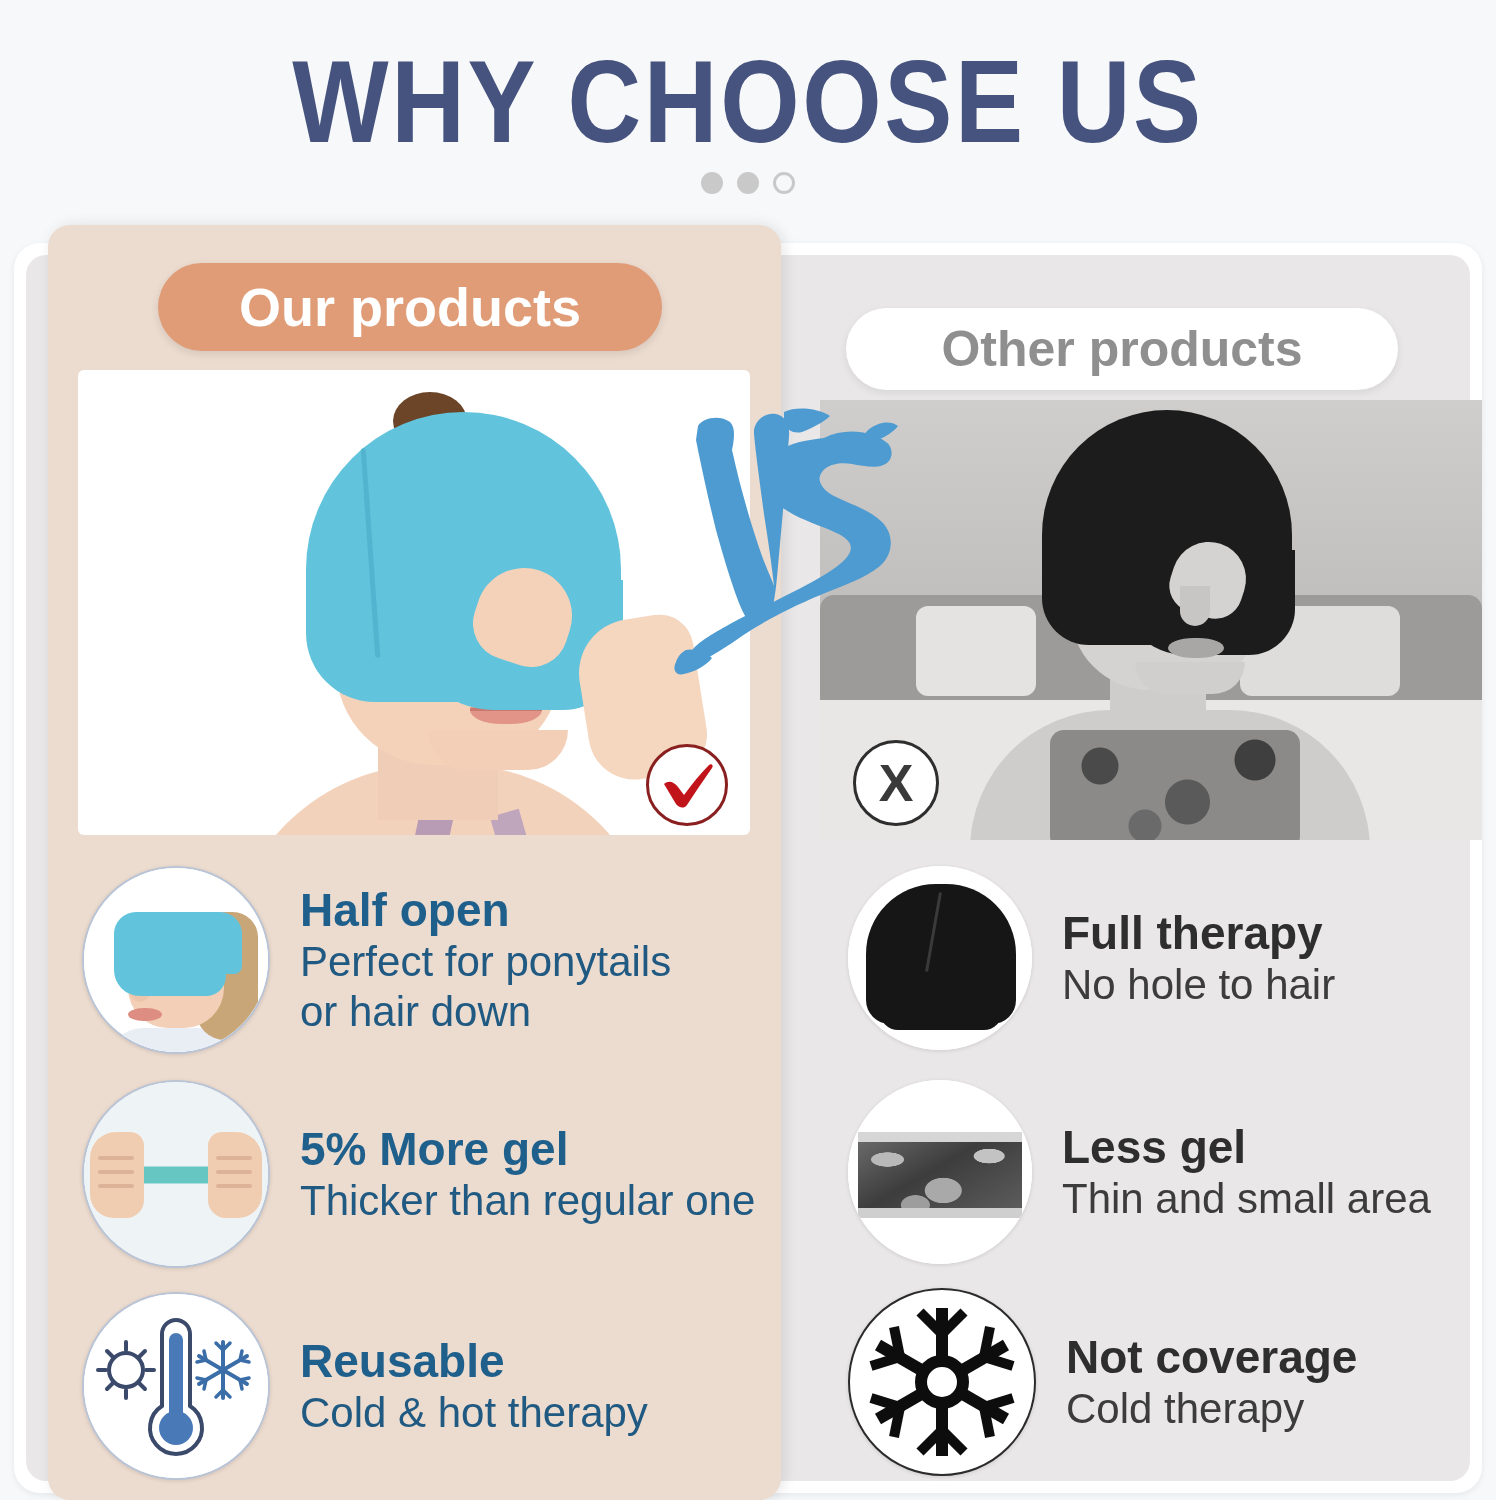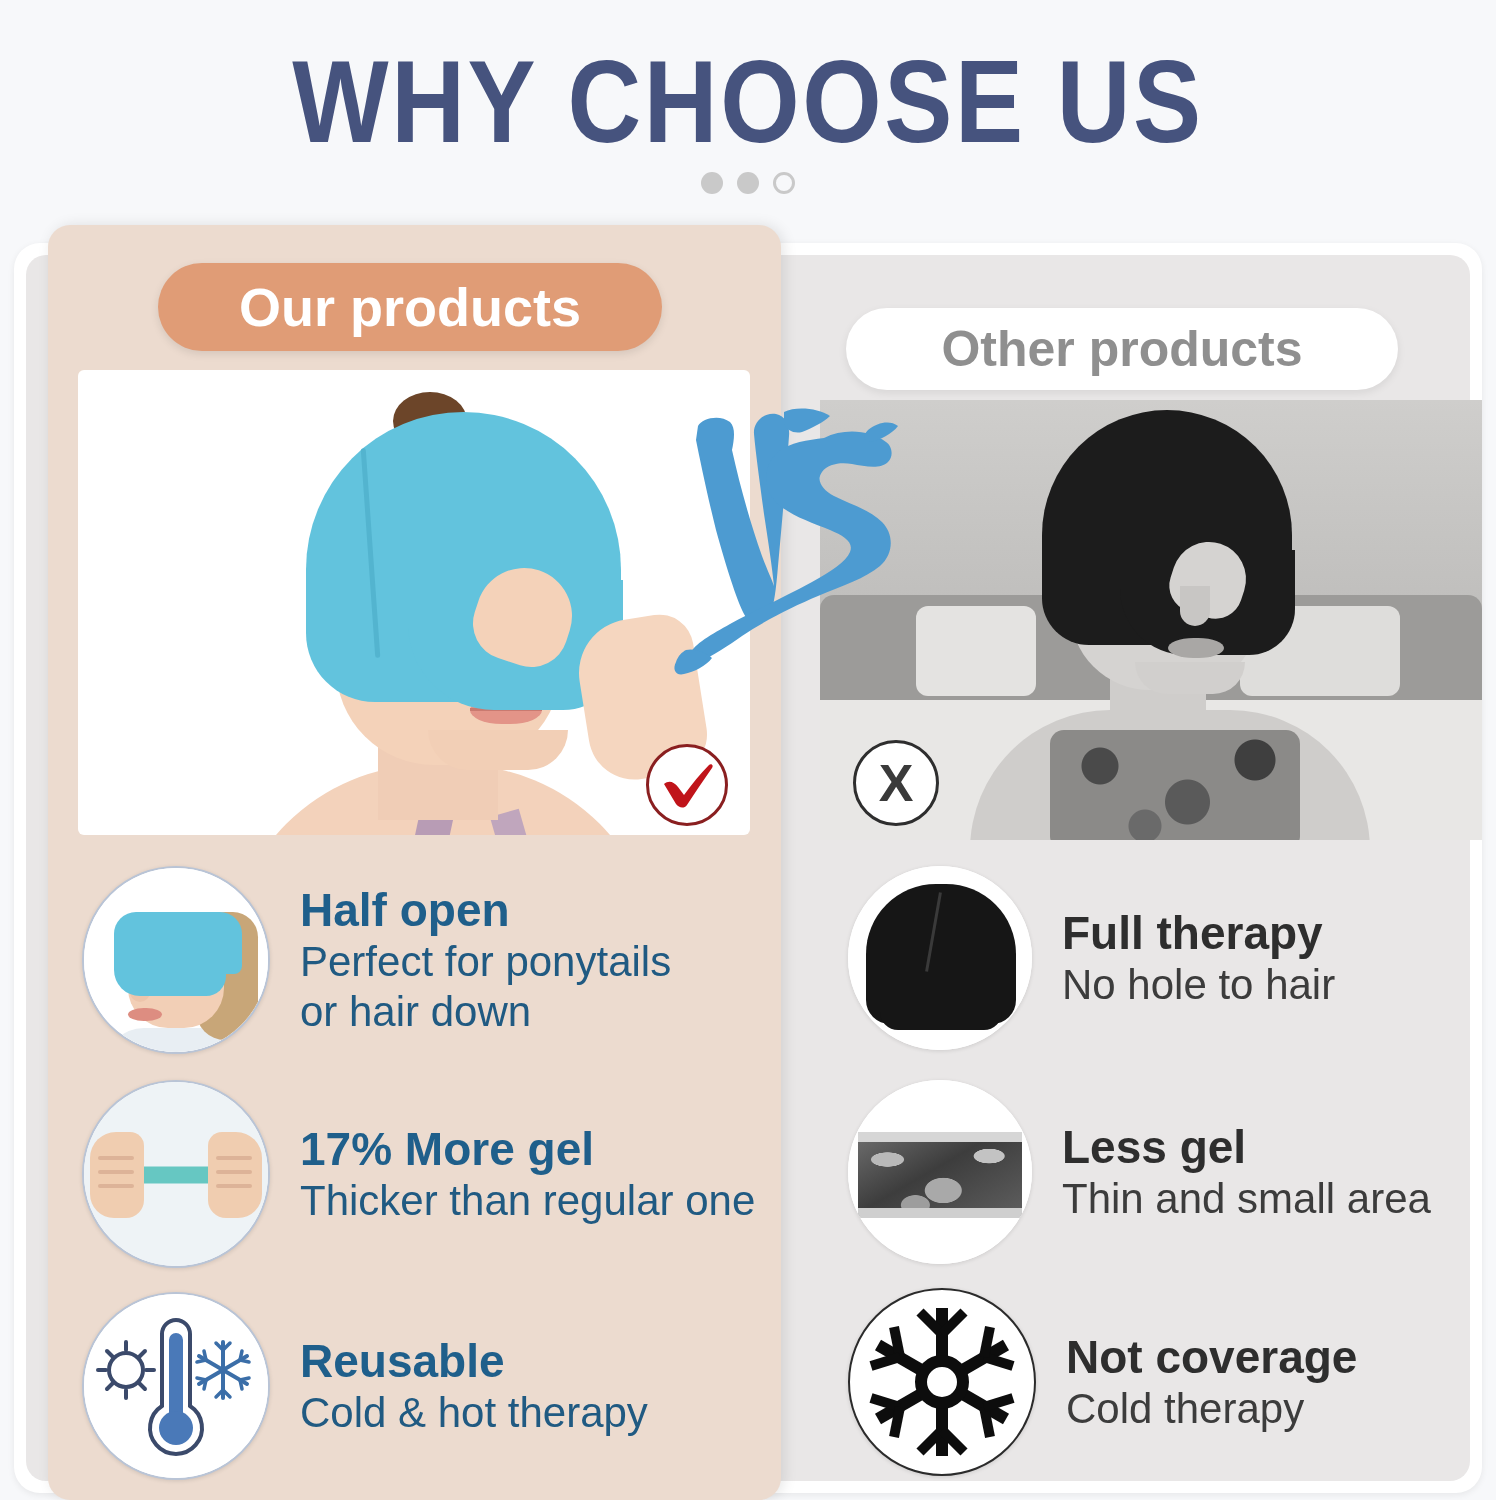"17% More gel" div.feat-h { text: 17% -> 5% }
